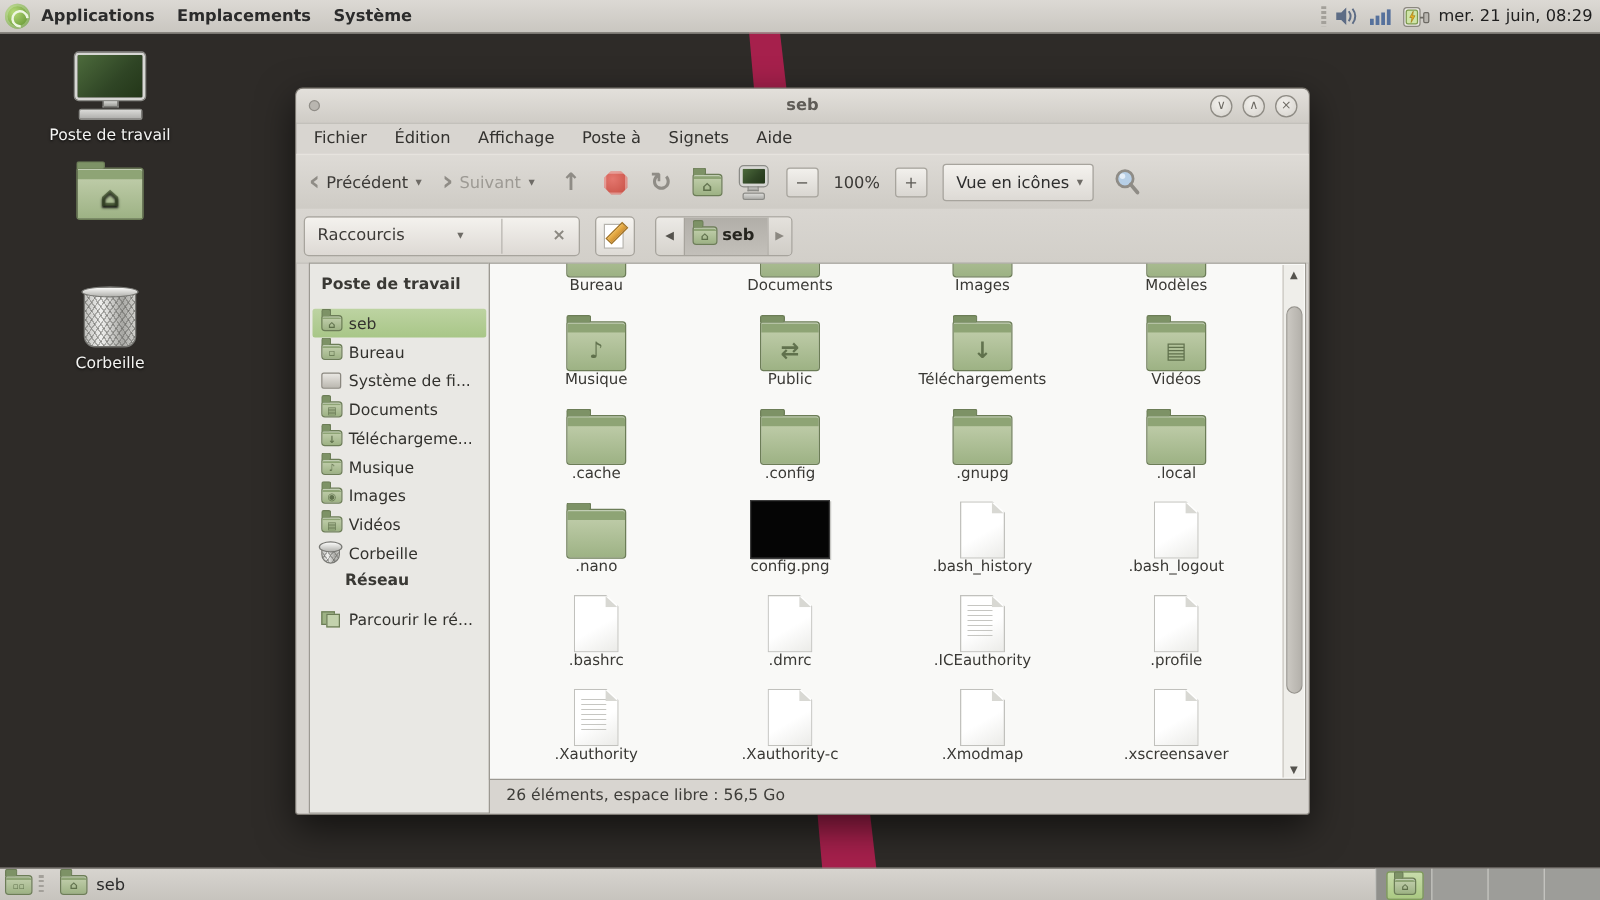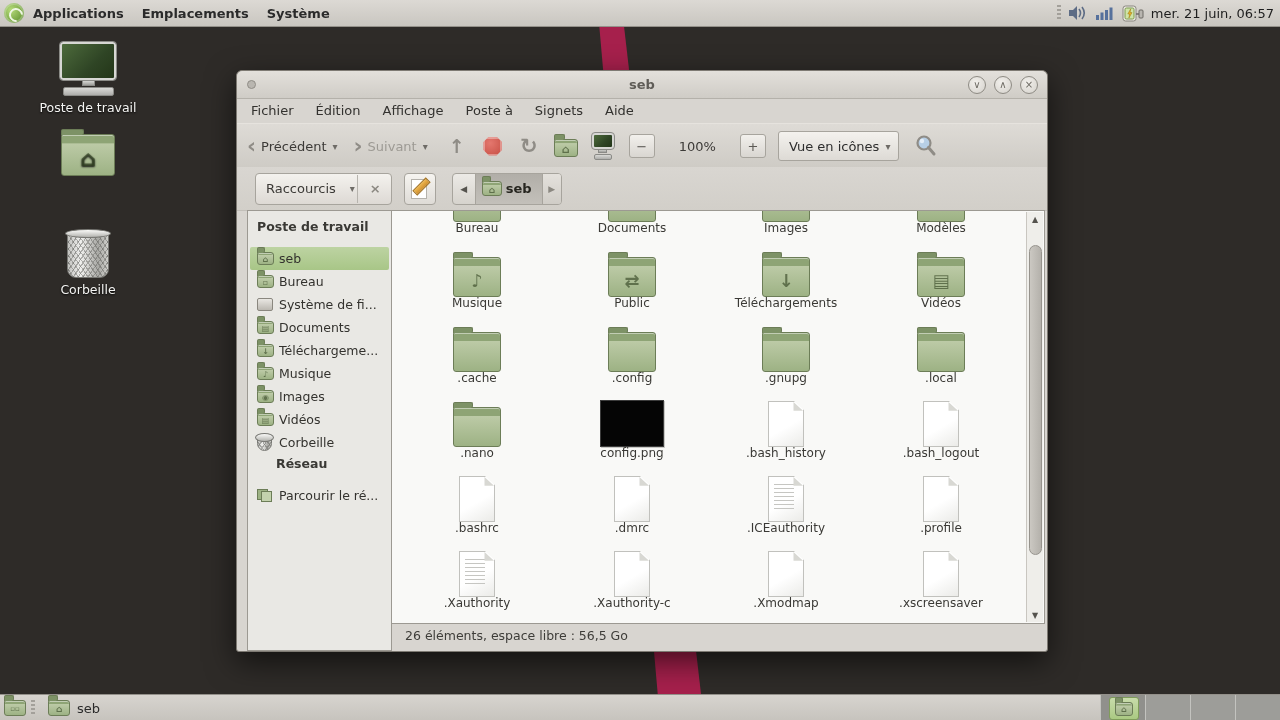"mer. 21 juin, 06:57" span { text: 06:57 -> 08:29 }
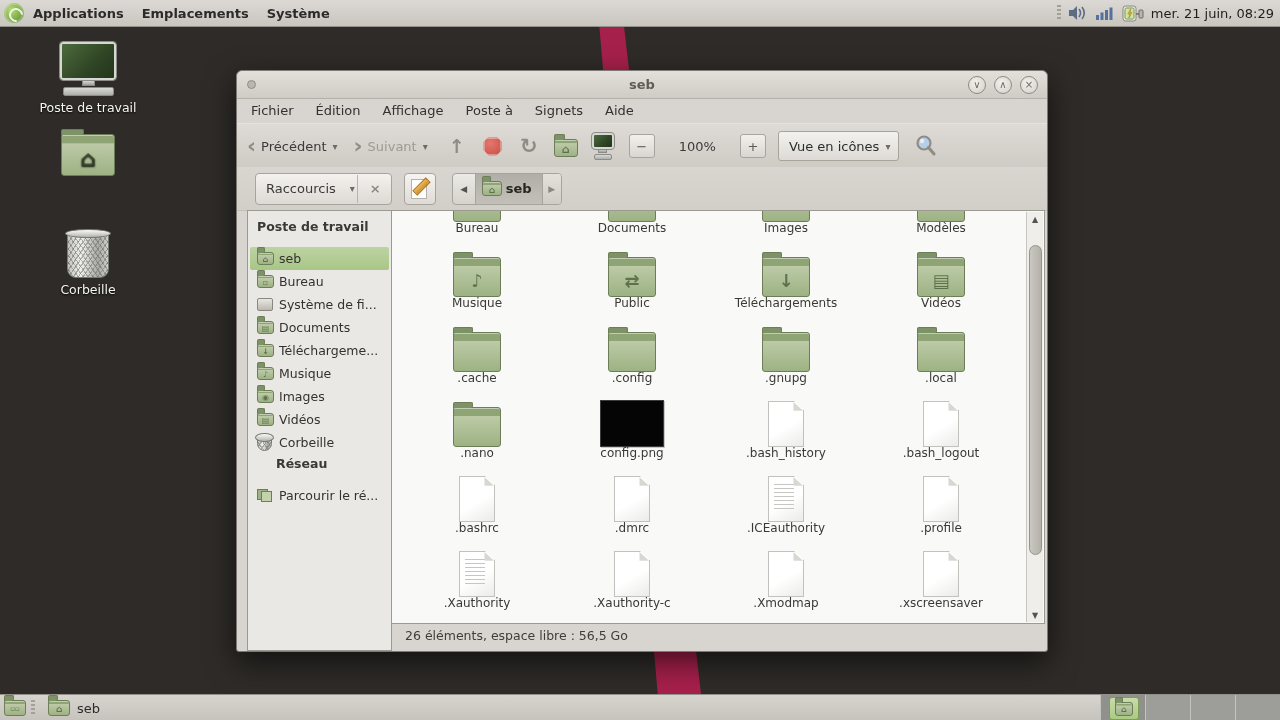"100%" span.tbtxt { margin: 0 24px -> 0 12px }
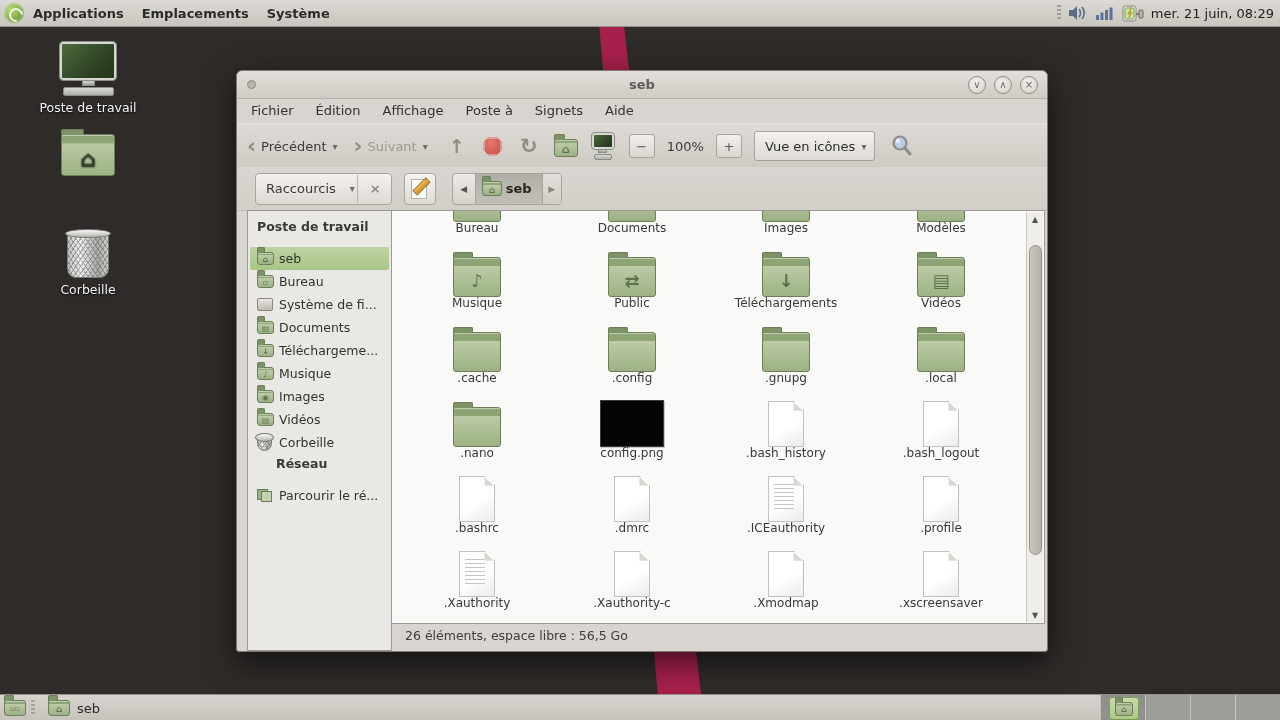"Raccourcis" #shortcut-combo { gap: none -> 28px; margin-left: 18px -> 6px }
